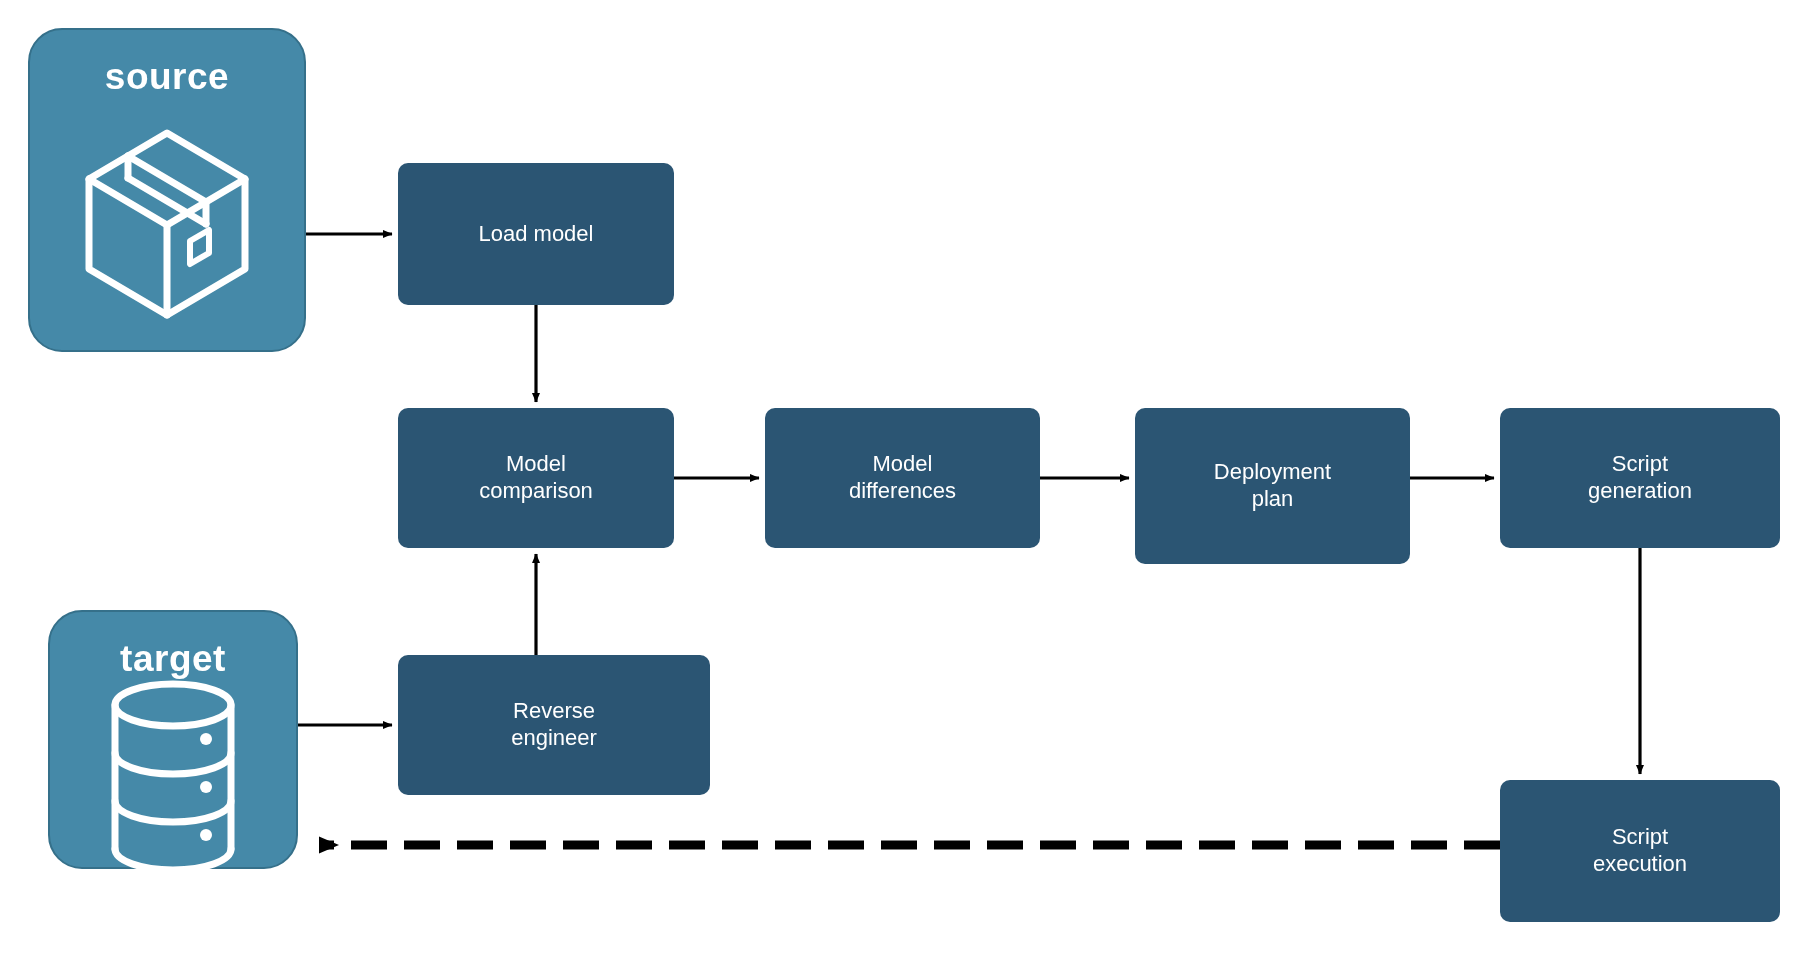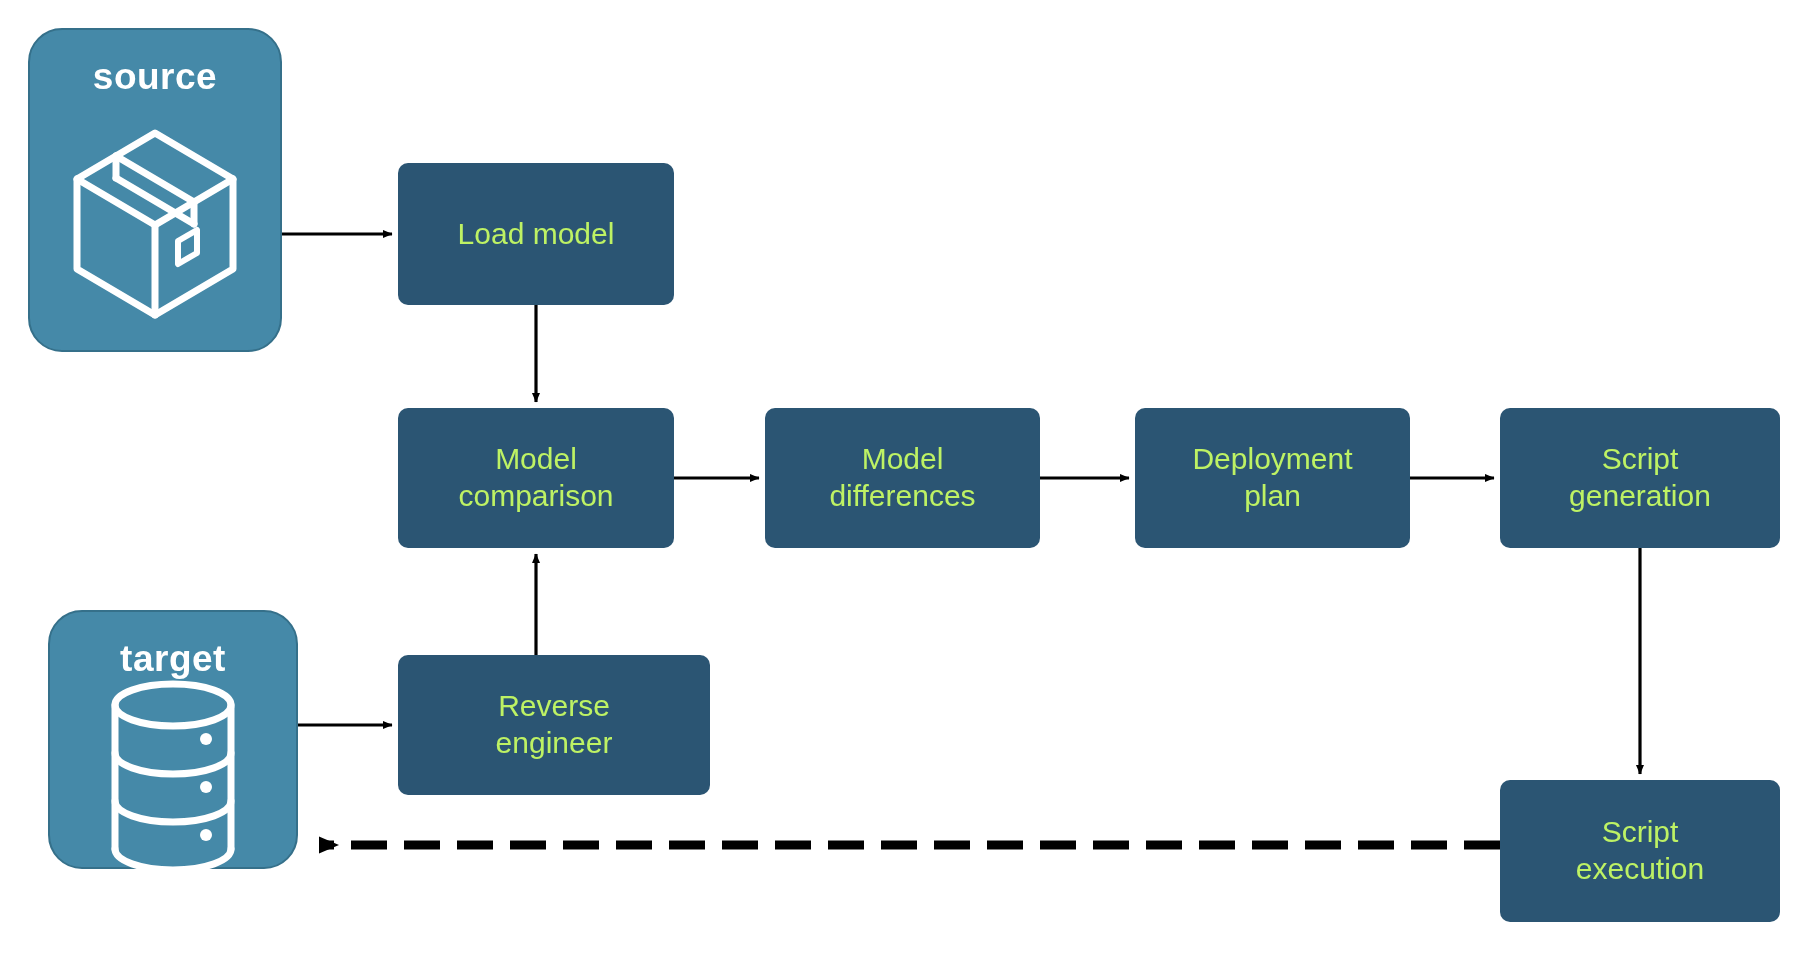"source" div.endpoint-node { width: 254px -> 278px }
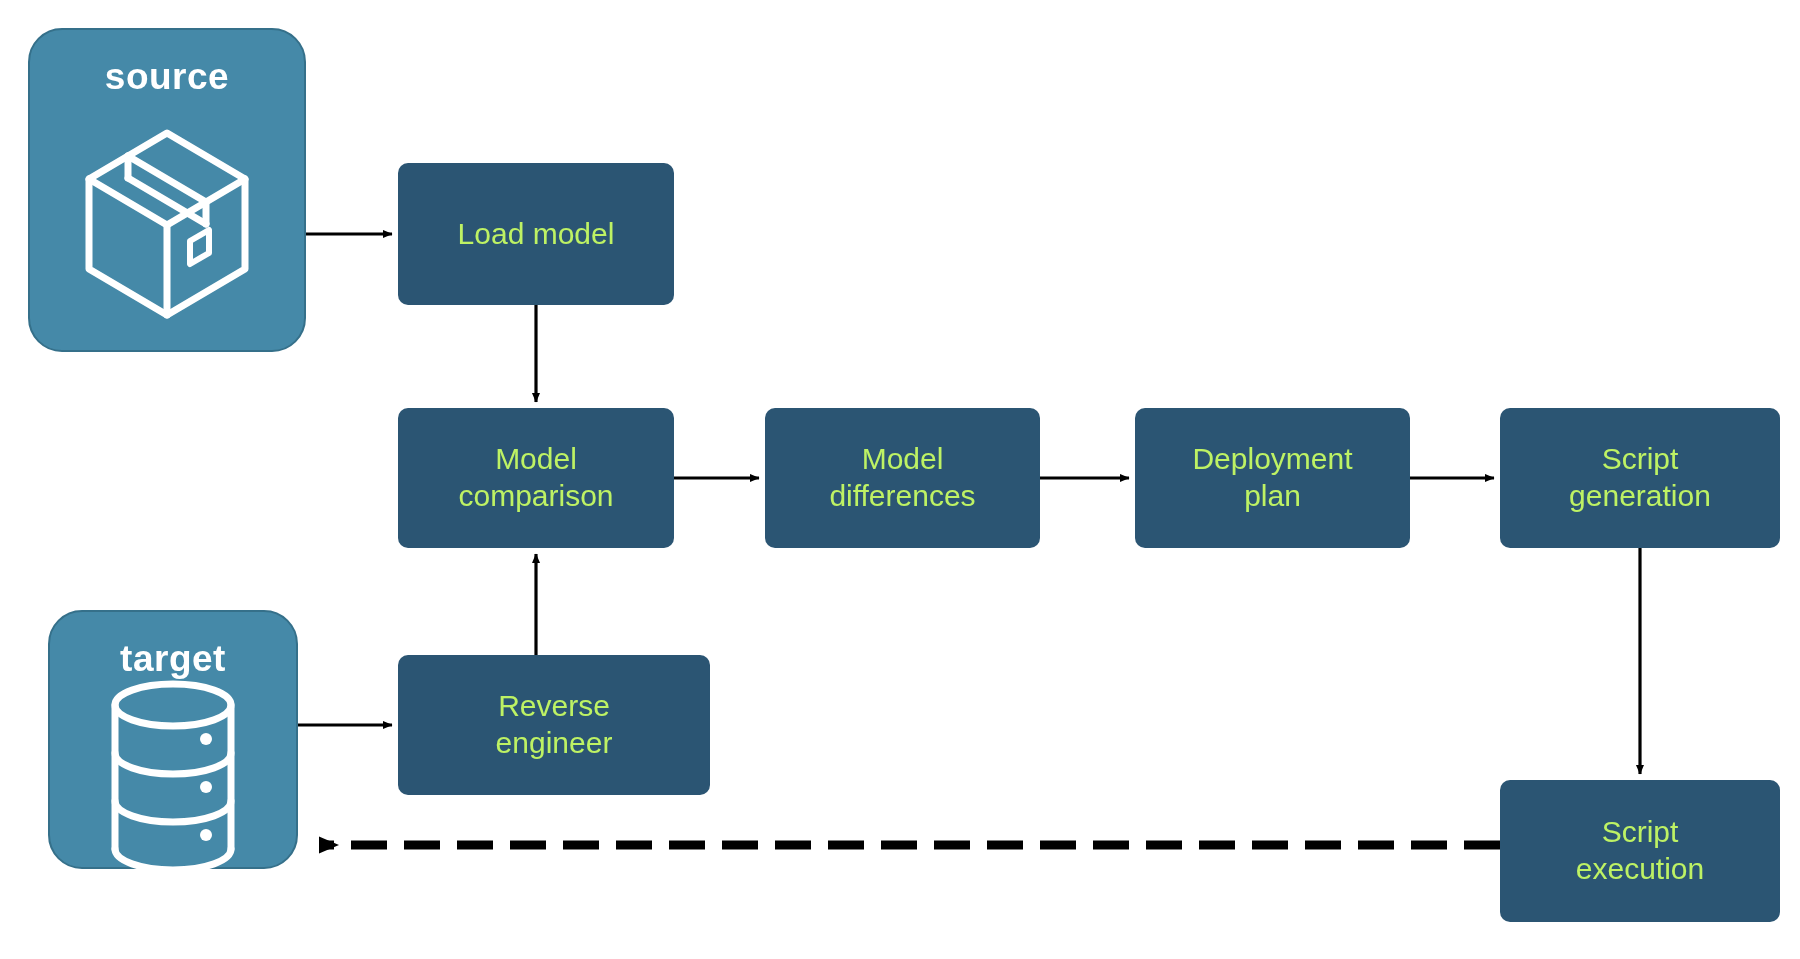"Load model" .proc-label { color: #bef264 -> #ffffff; font-size: 30px -> 22px }
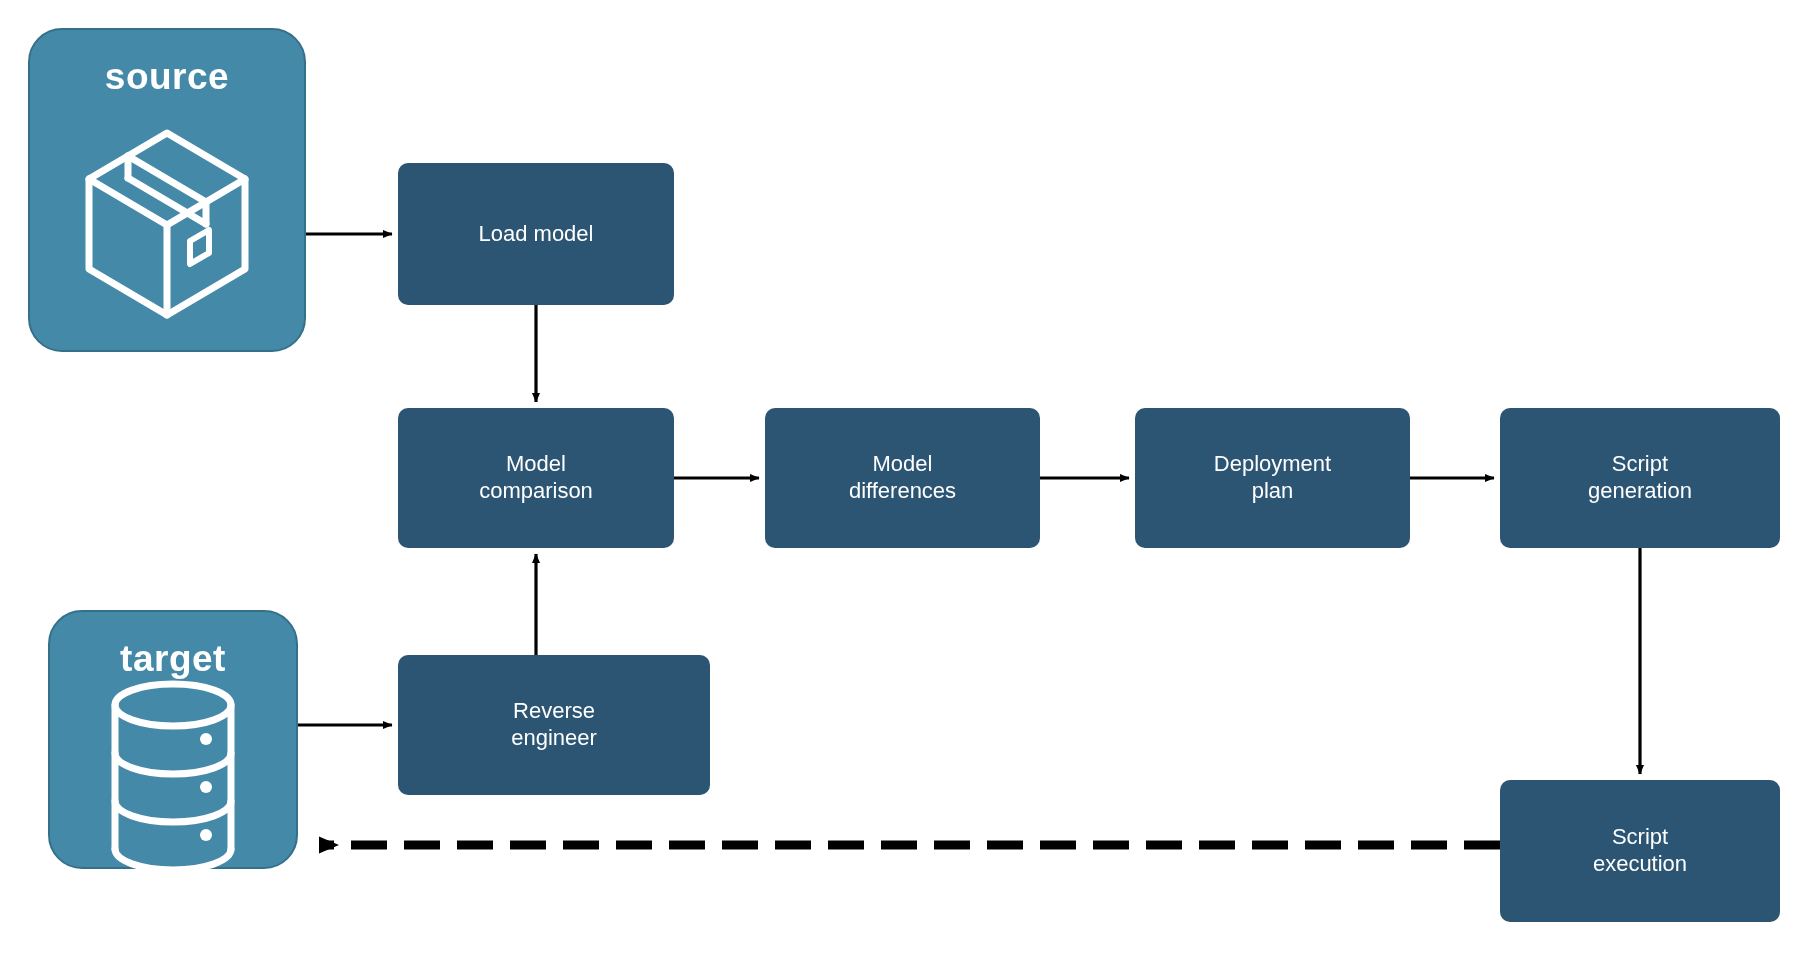"Deployment" div.proc-node { height: 140px -> 156px }
